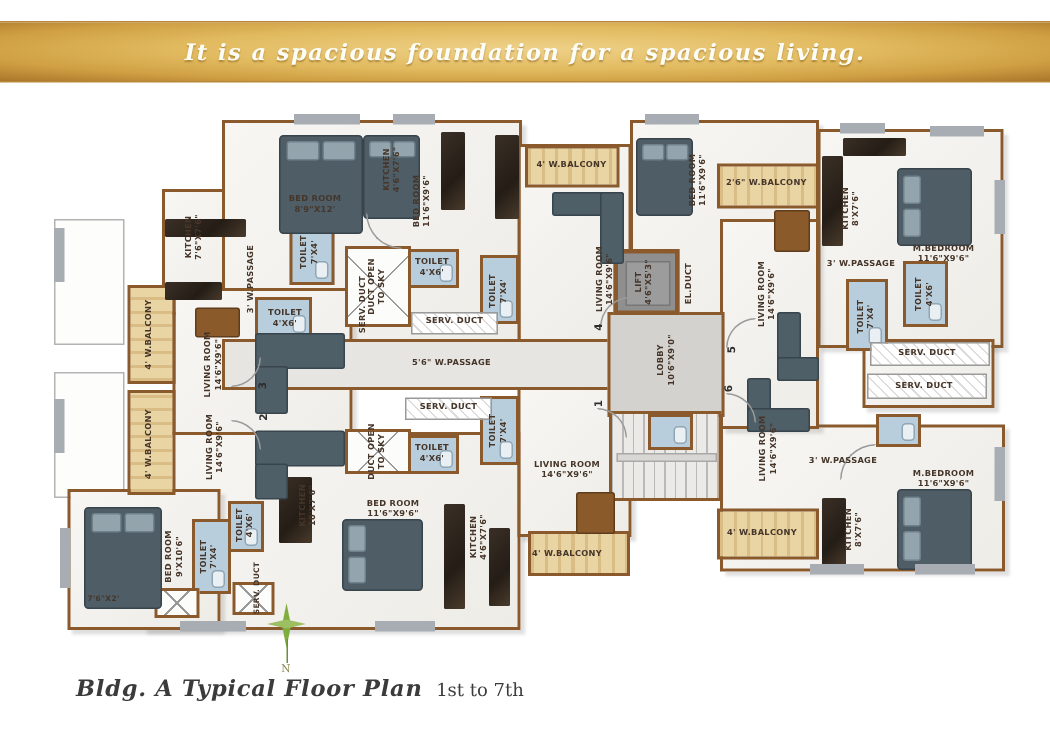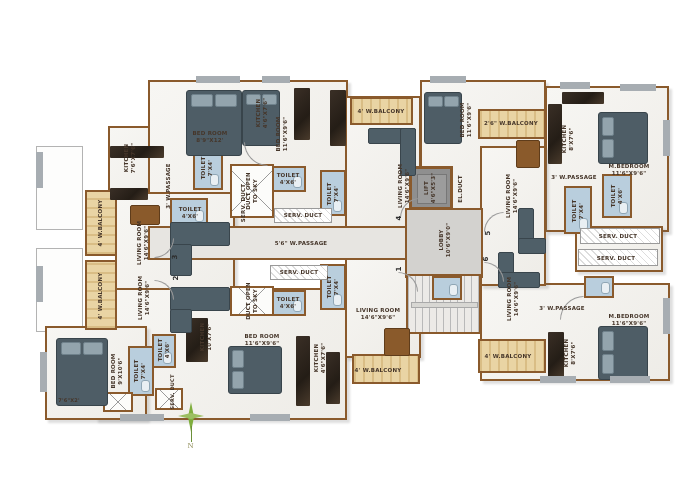"It is a spacious foundation" div.banner { html: none -> <div> <span>It is a spacious foundation for a spacious living.</span> </div> }
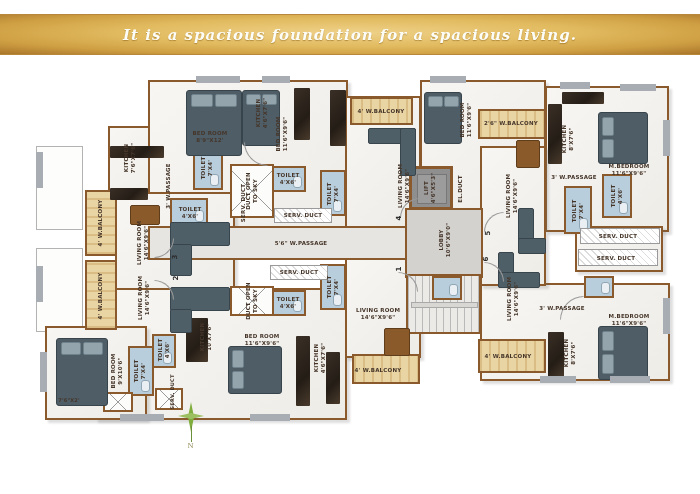"Bldg. A Typical Floor Plan" div.caption { html: none -> <div> <span>Bldg. A Typical Floor Plan</span> <span>1st to 7th</span> </div> }
